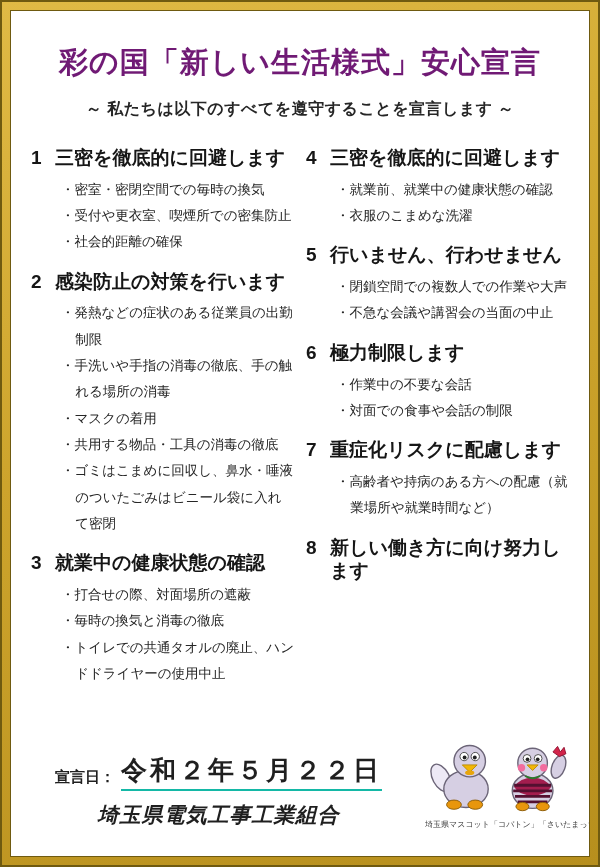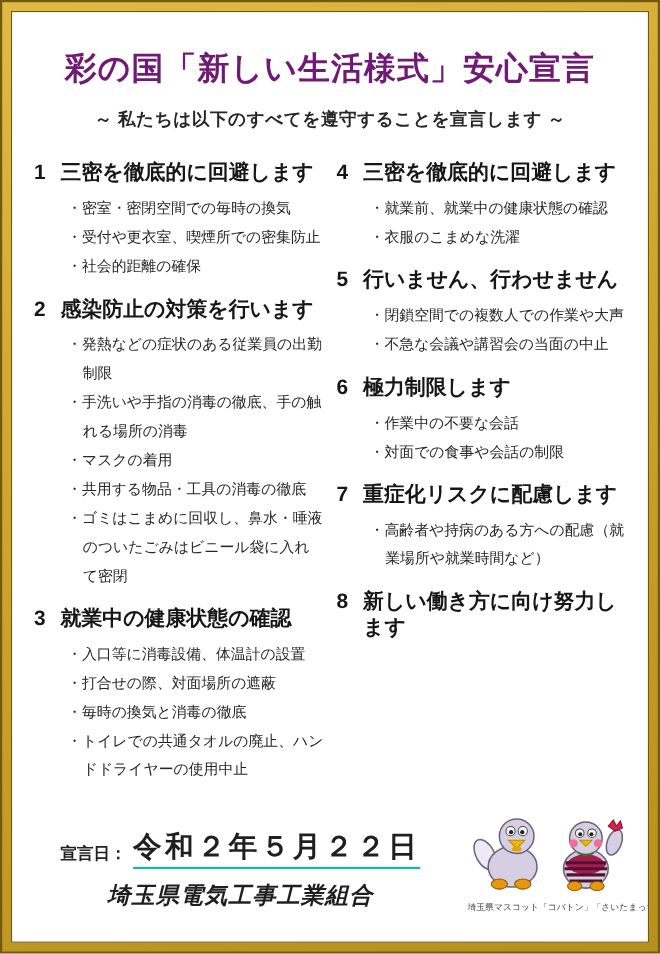"入口等に消毒設備、体温計の設置" li { html: <li>入口等に消毒設備、体温計の設置</li> -> none }
